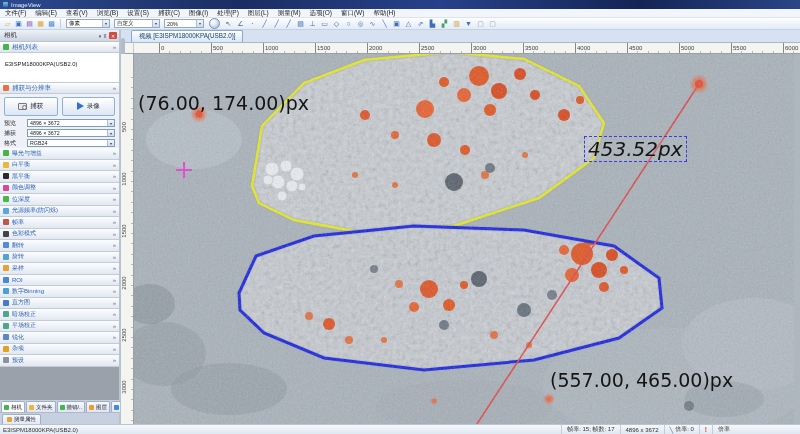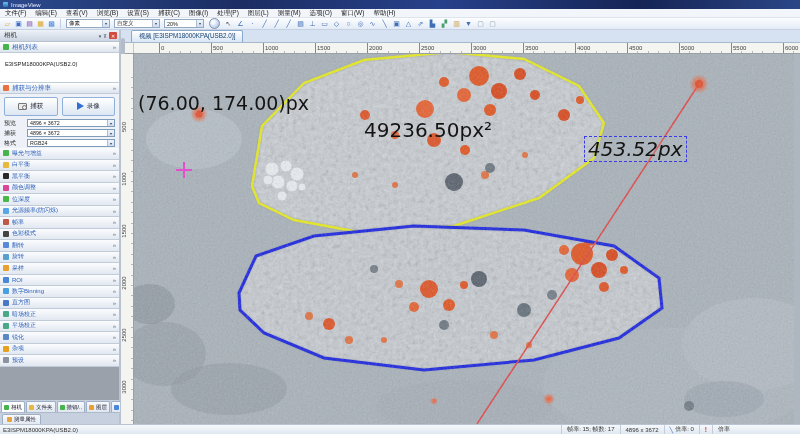"49236.50px²" div.anno { html: <div>49236.50px²</div> -> none }
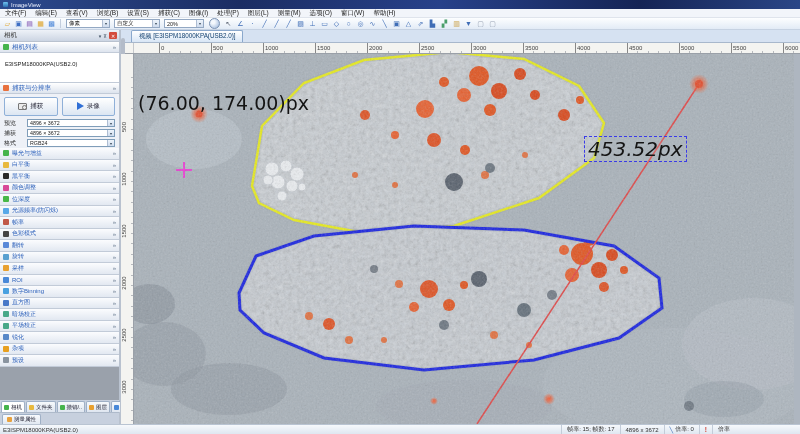"(557.00, 465.00)px" div.anno { html: none -> <div>(557.00, 465.00)px</div> }
